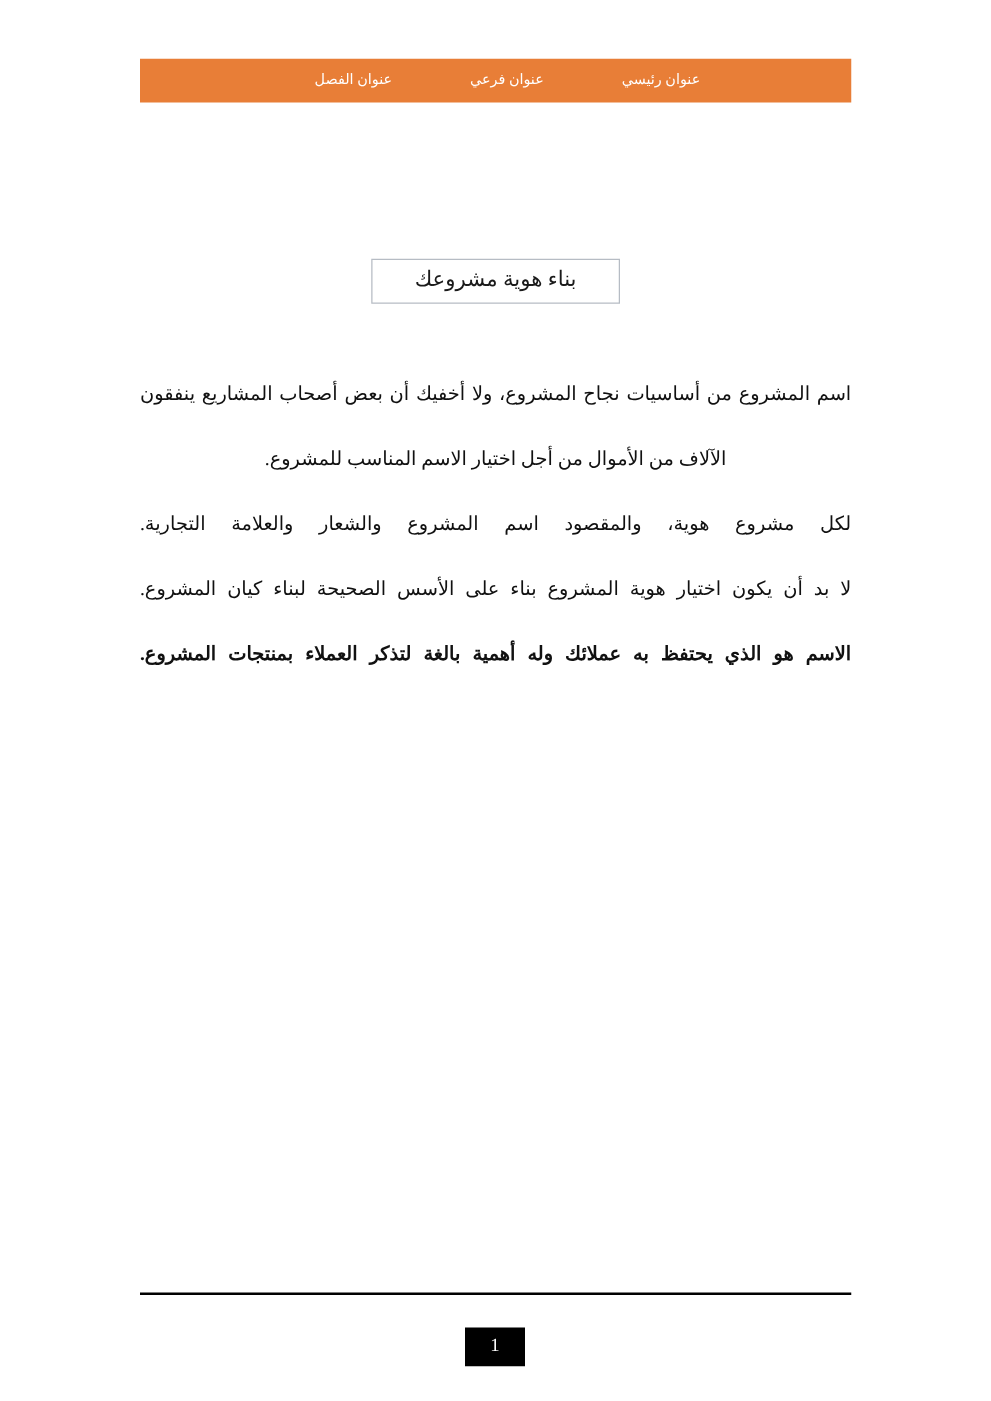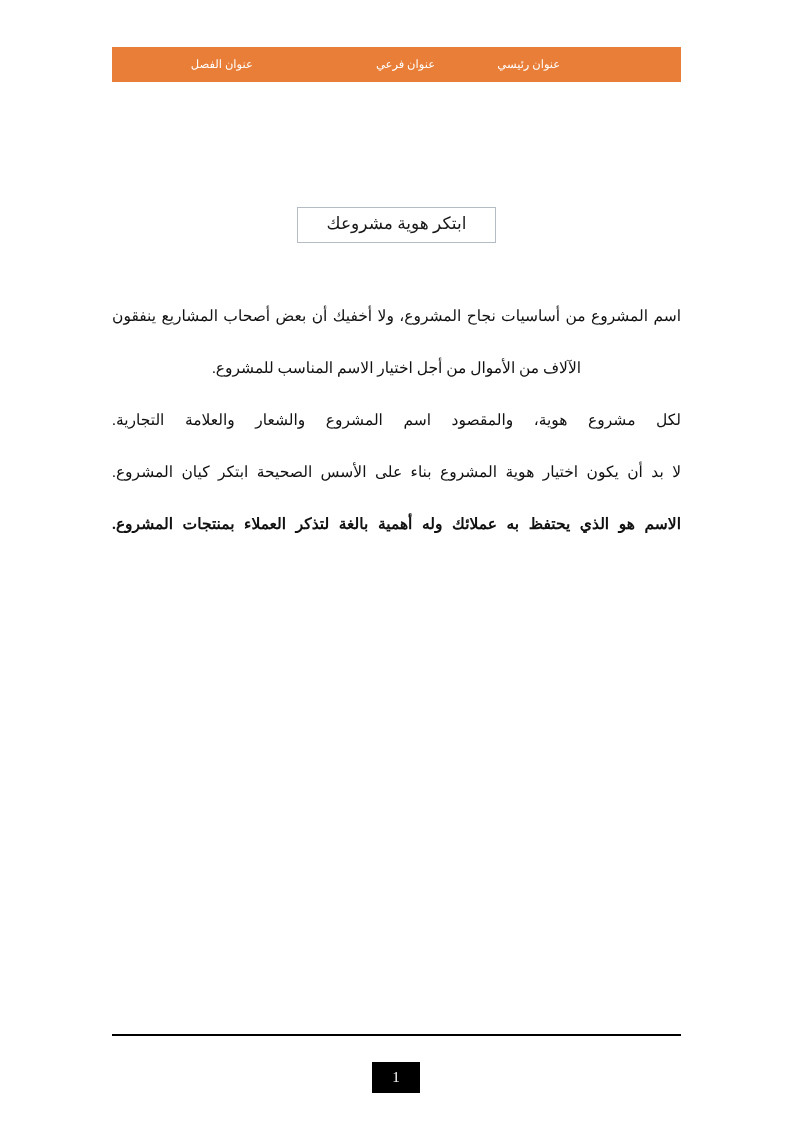"عنوان الفصل" .header-cell.left { text-align: center -> right }
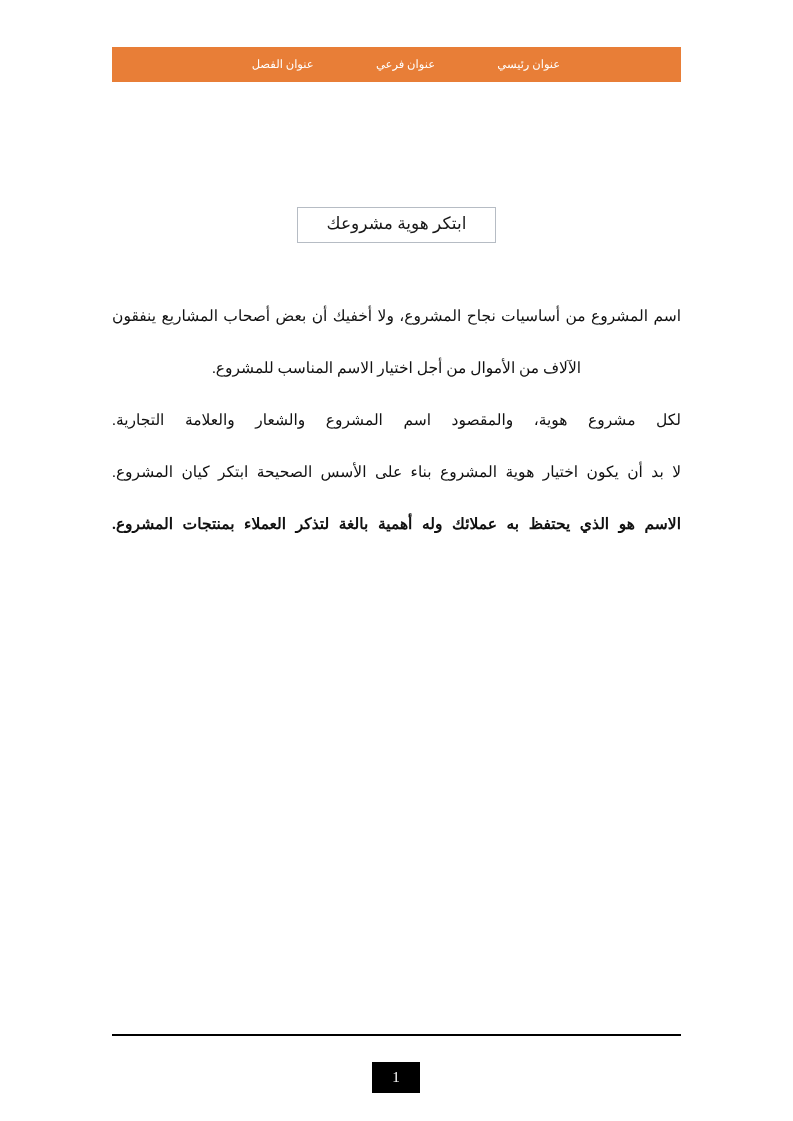"ابتكر هوية مشروعك" div.title-box-text { text: ابتكر -> بناء }
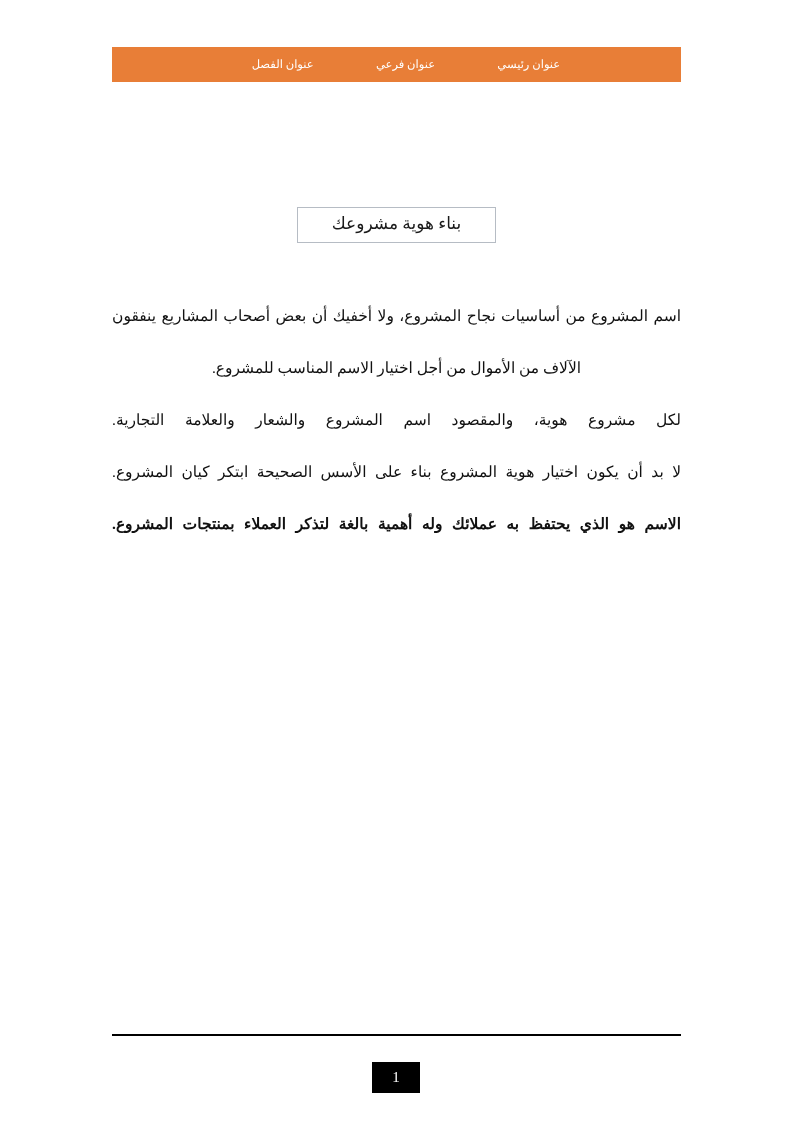"لا بد أن يكون اختيار" p.para { text: ابتكر -> لبناء }
